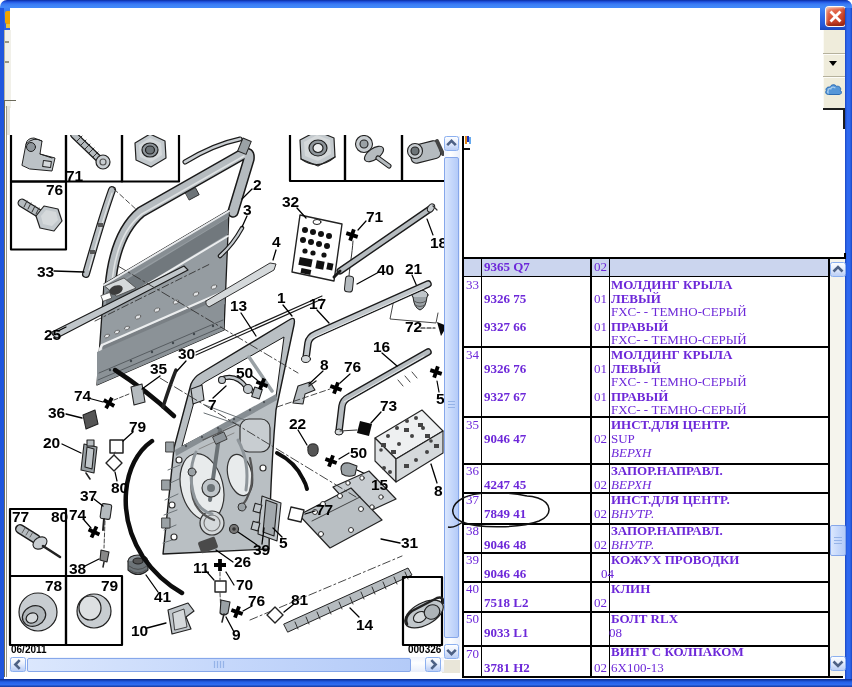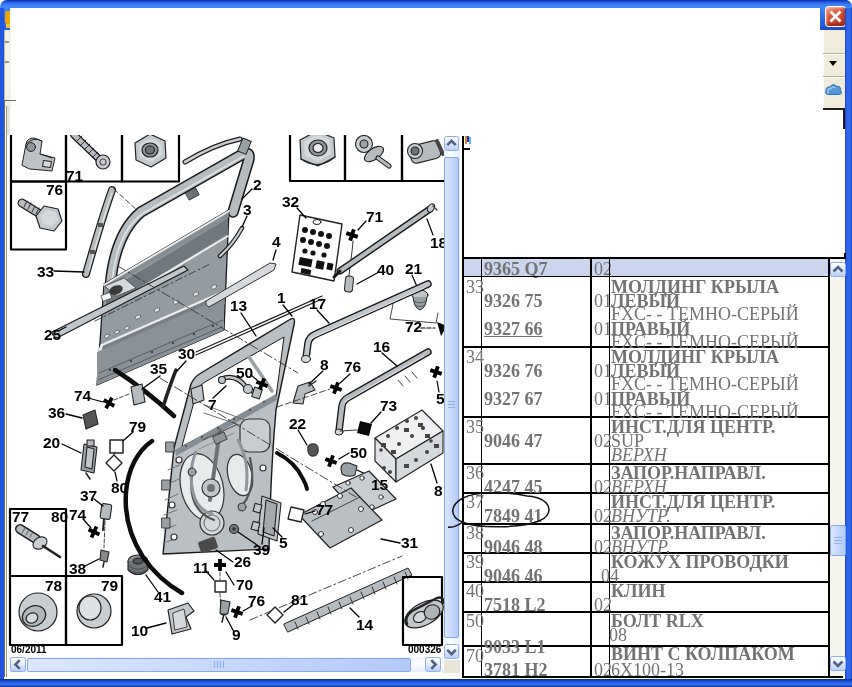"9365 Q7" .ser { color: #737373 -> #6d28d9; font-size: 18px -> 13px }
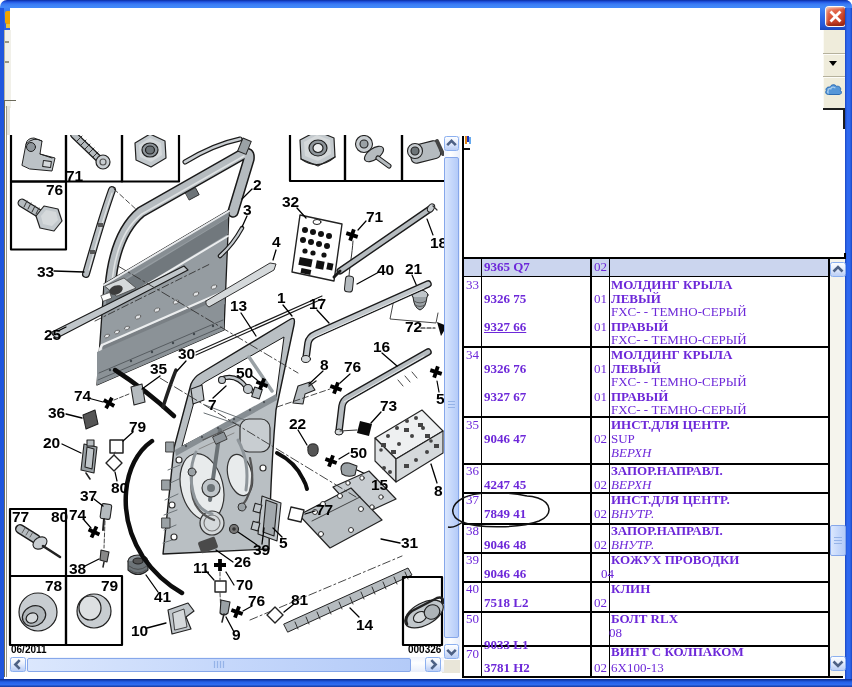"9327 66" div.abs { text-decoration: underline -> none }
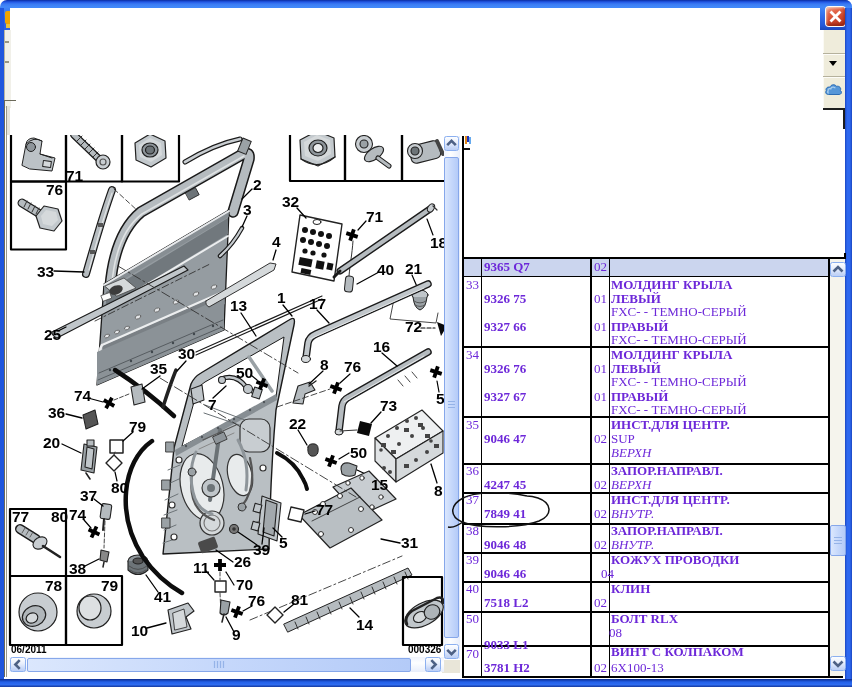"9033 L1" div.abs { top: 382px -> 370px }
